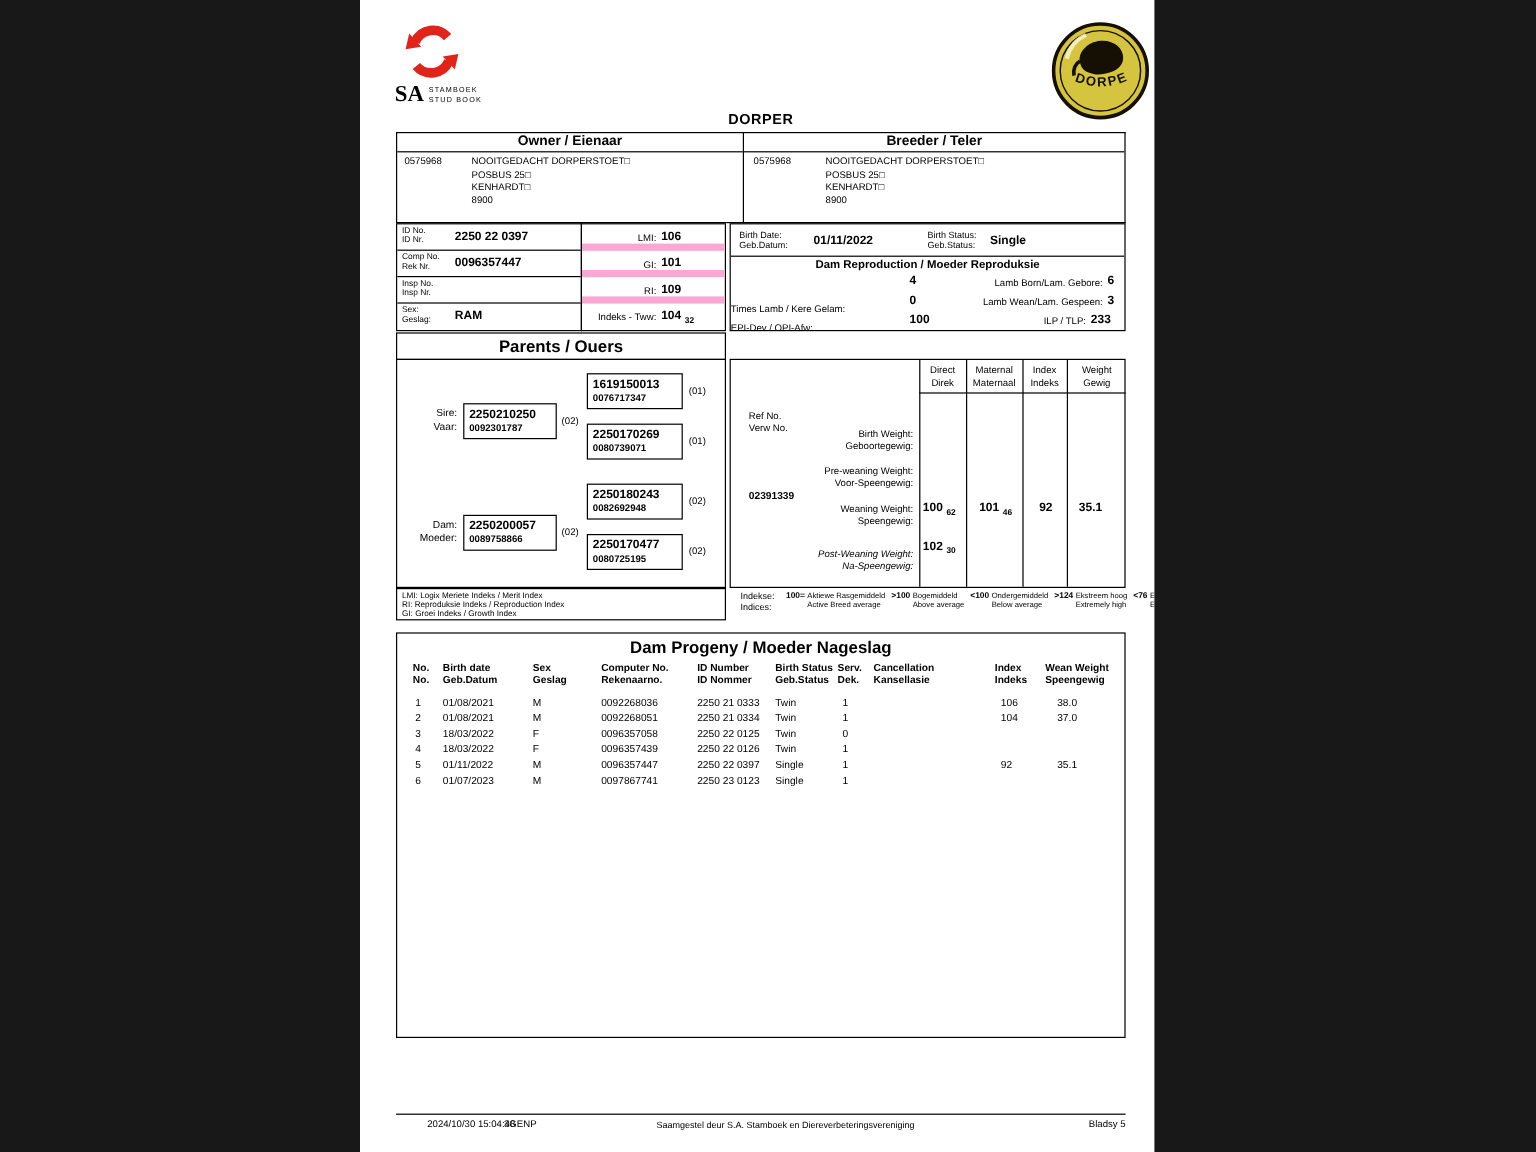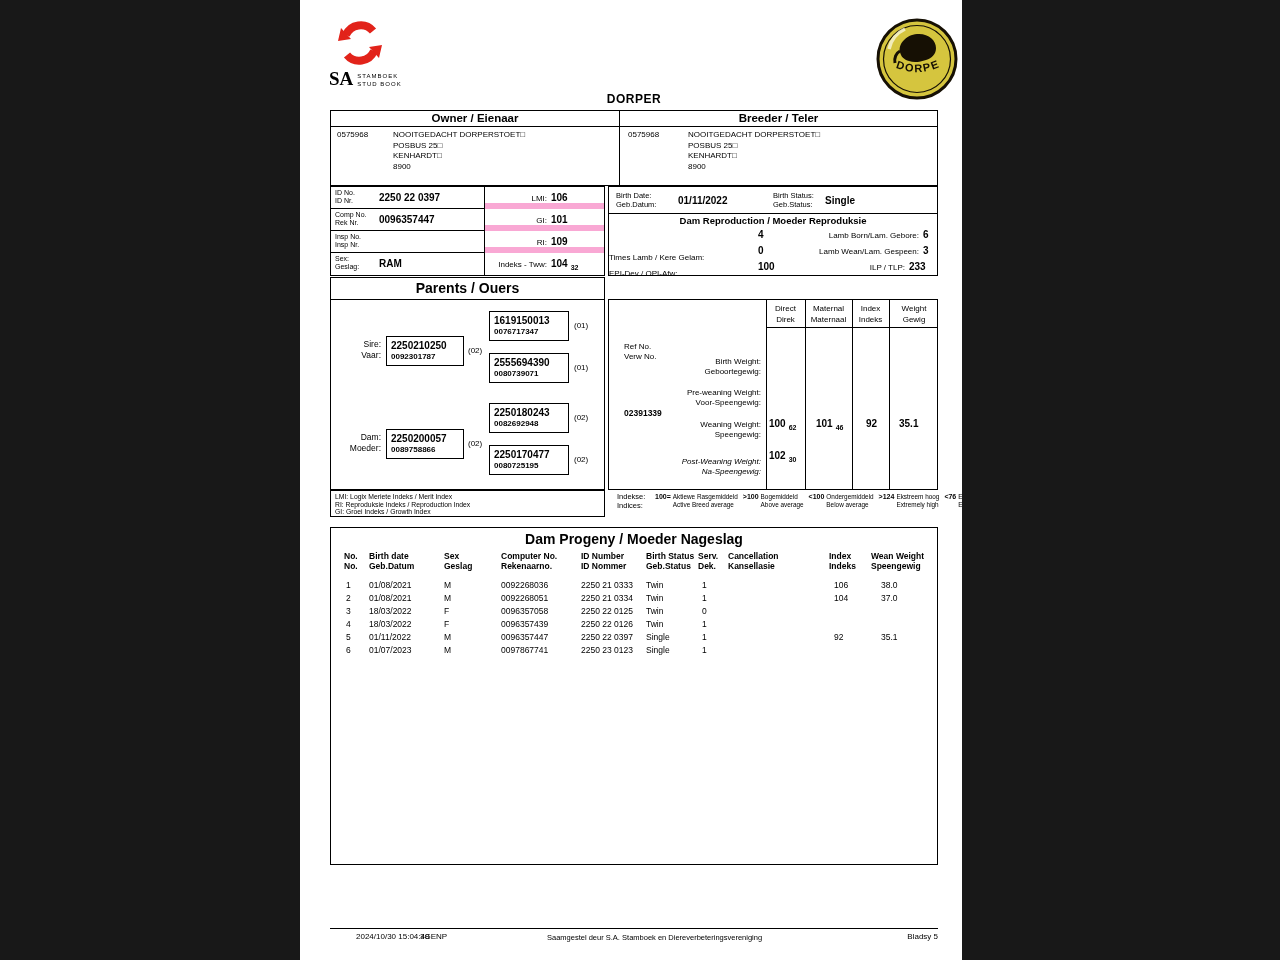"2555694390" div.l1 { text: 2555694390 -> 2250170269 }
